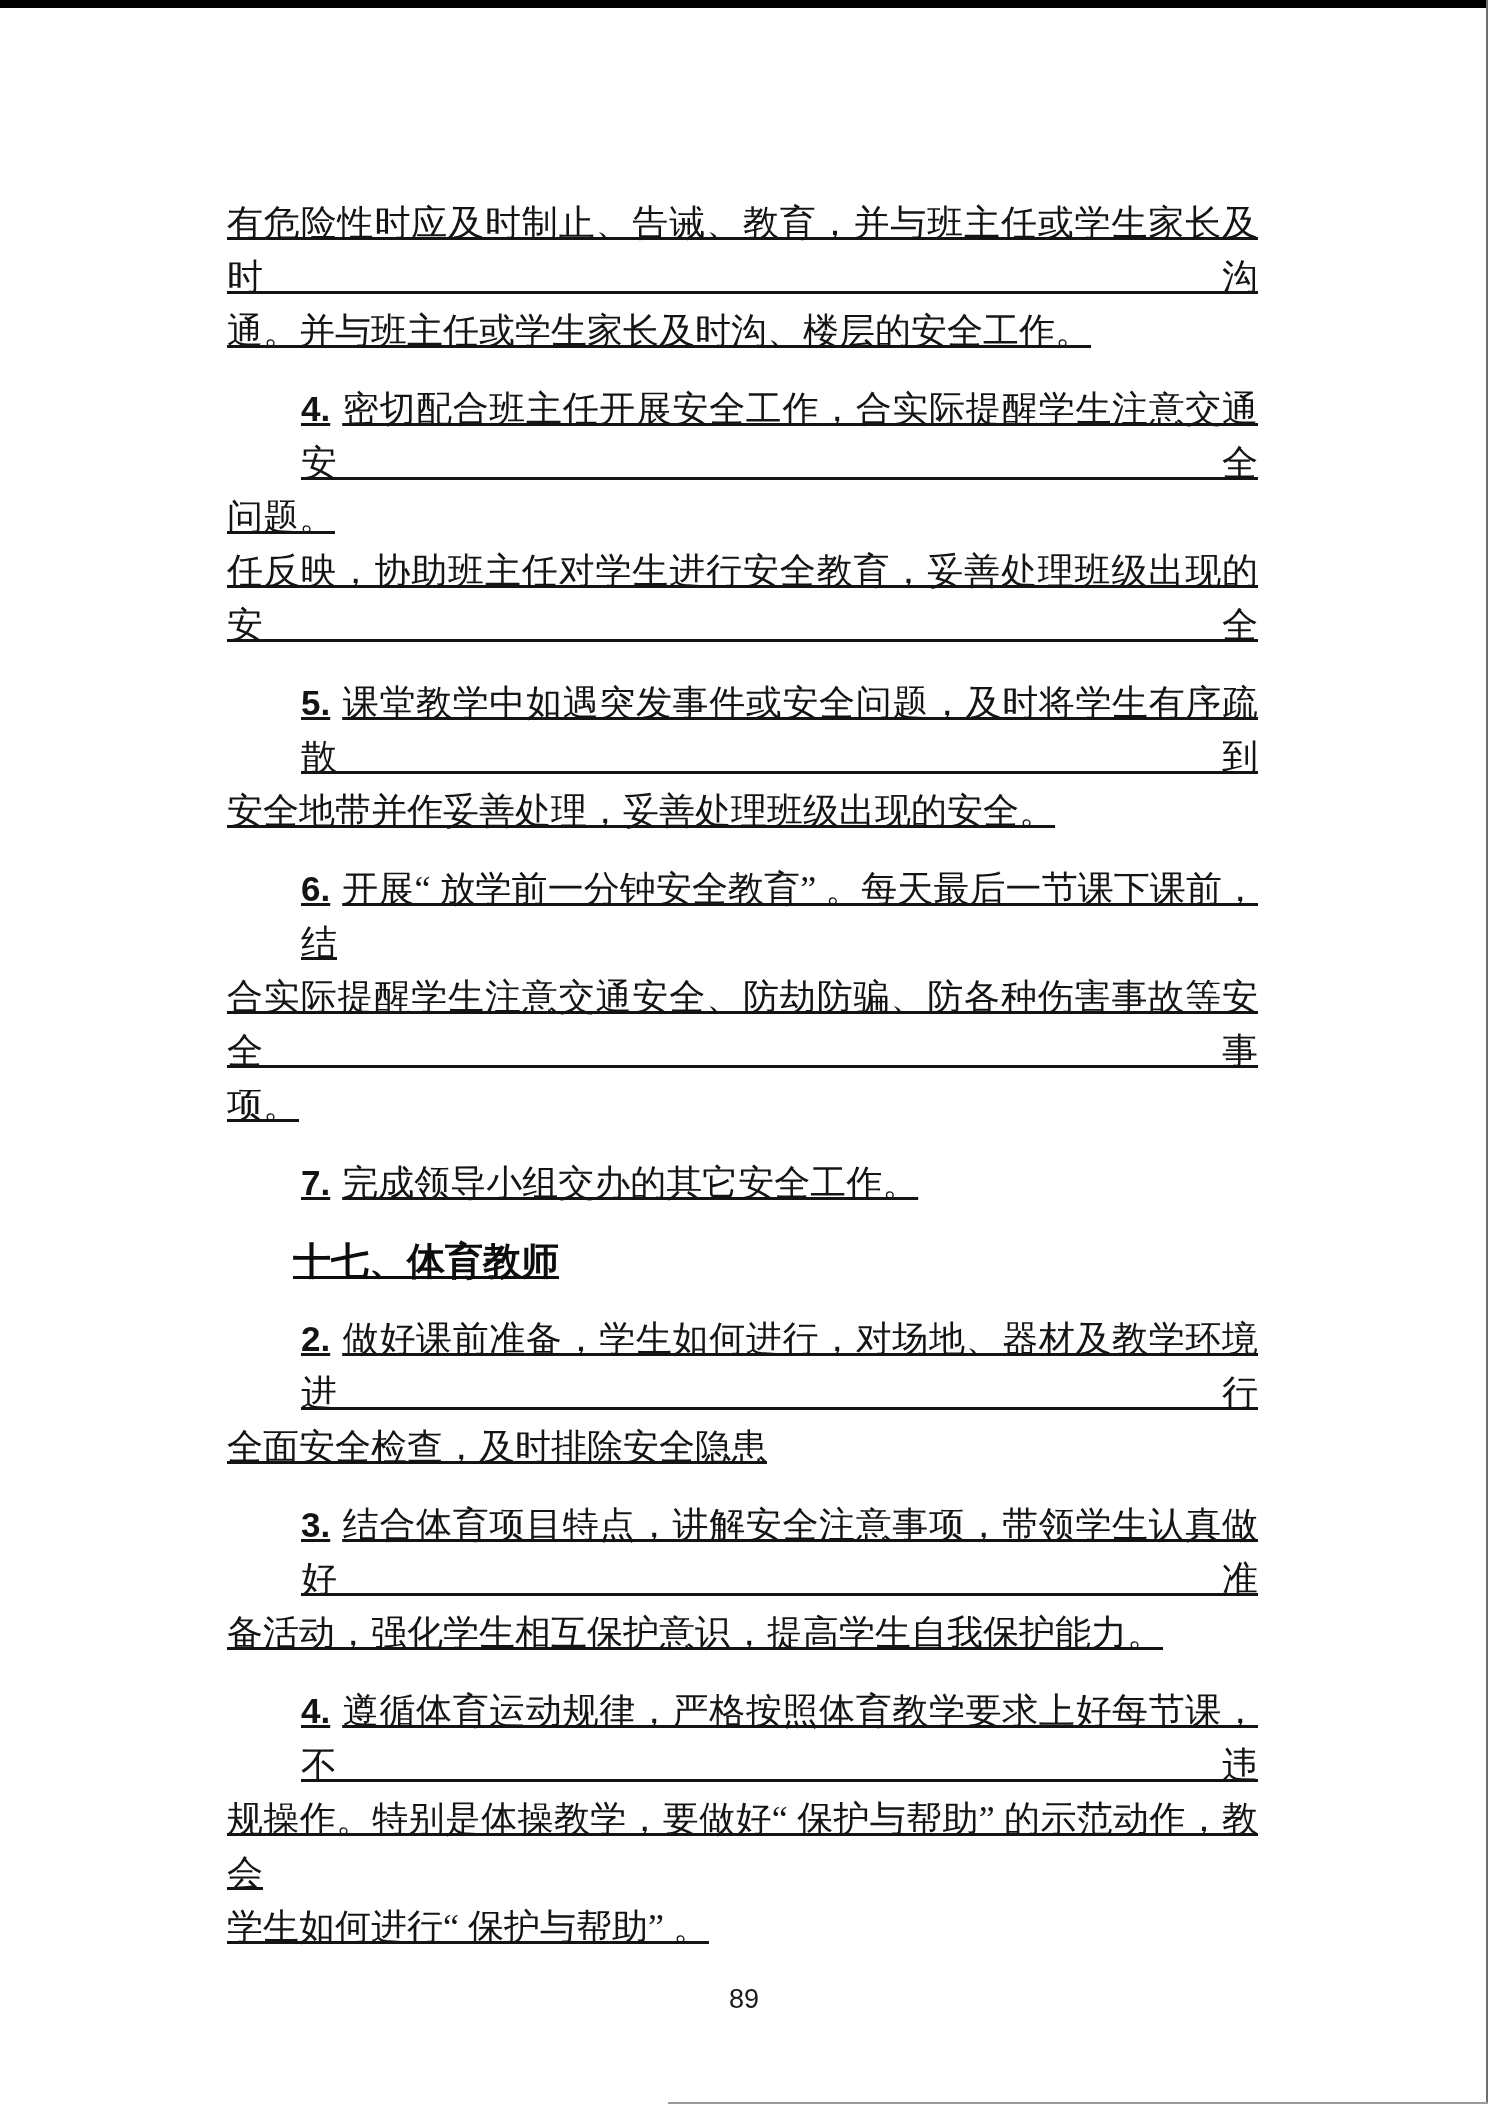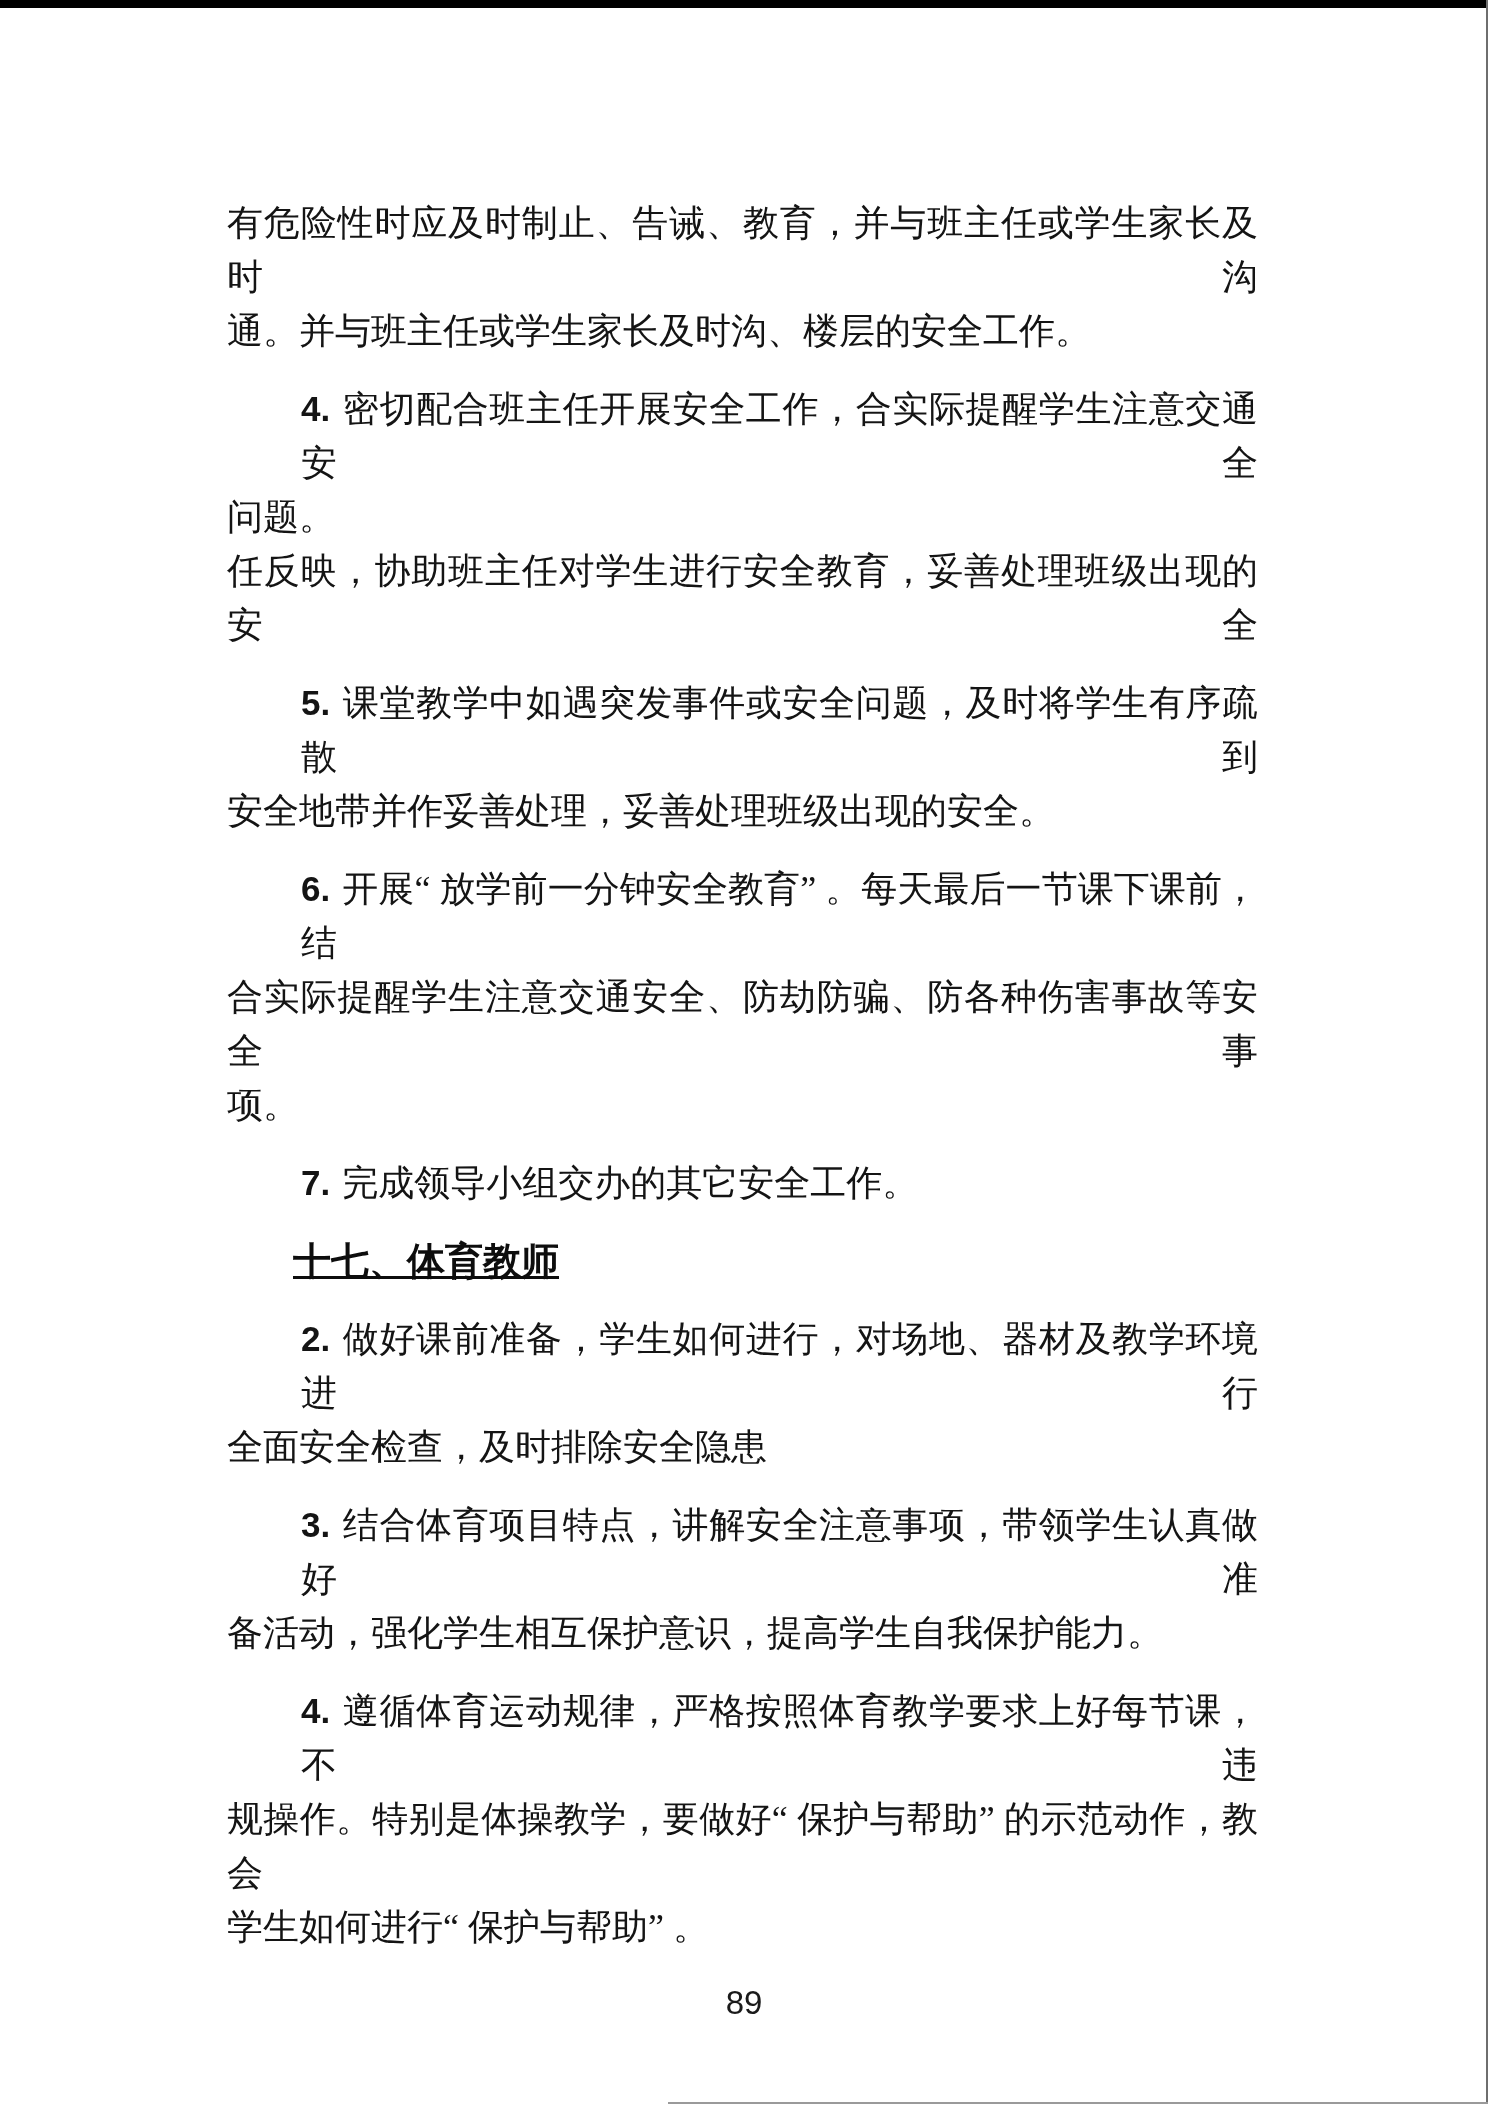"有危险性时应及时制止、告诫、教育，并与班主任或学生家长及时沟" .para { text-decoration: none -> underline }
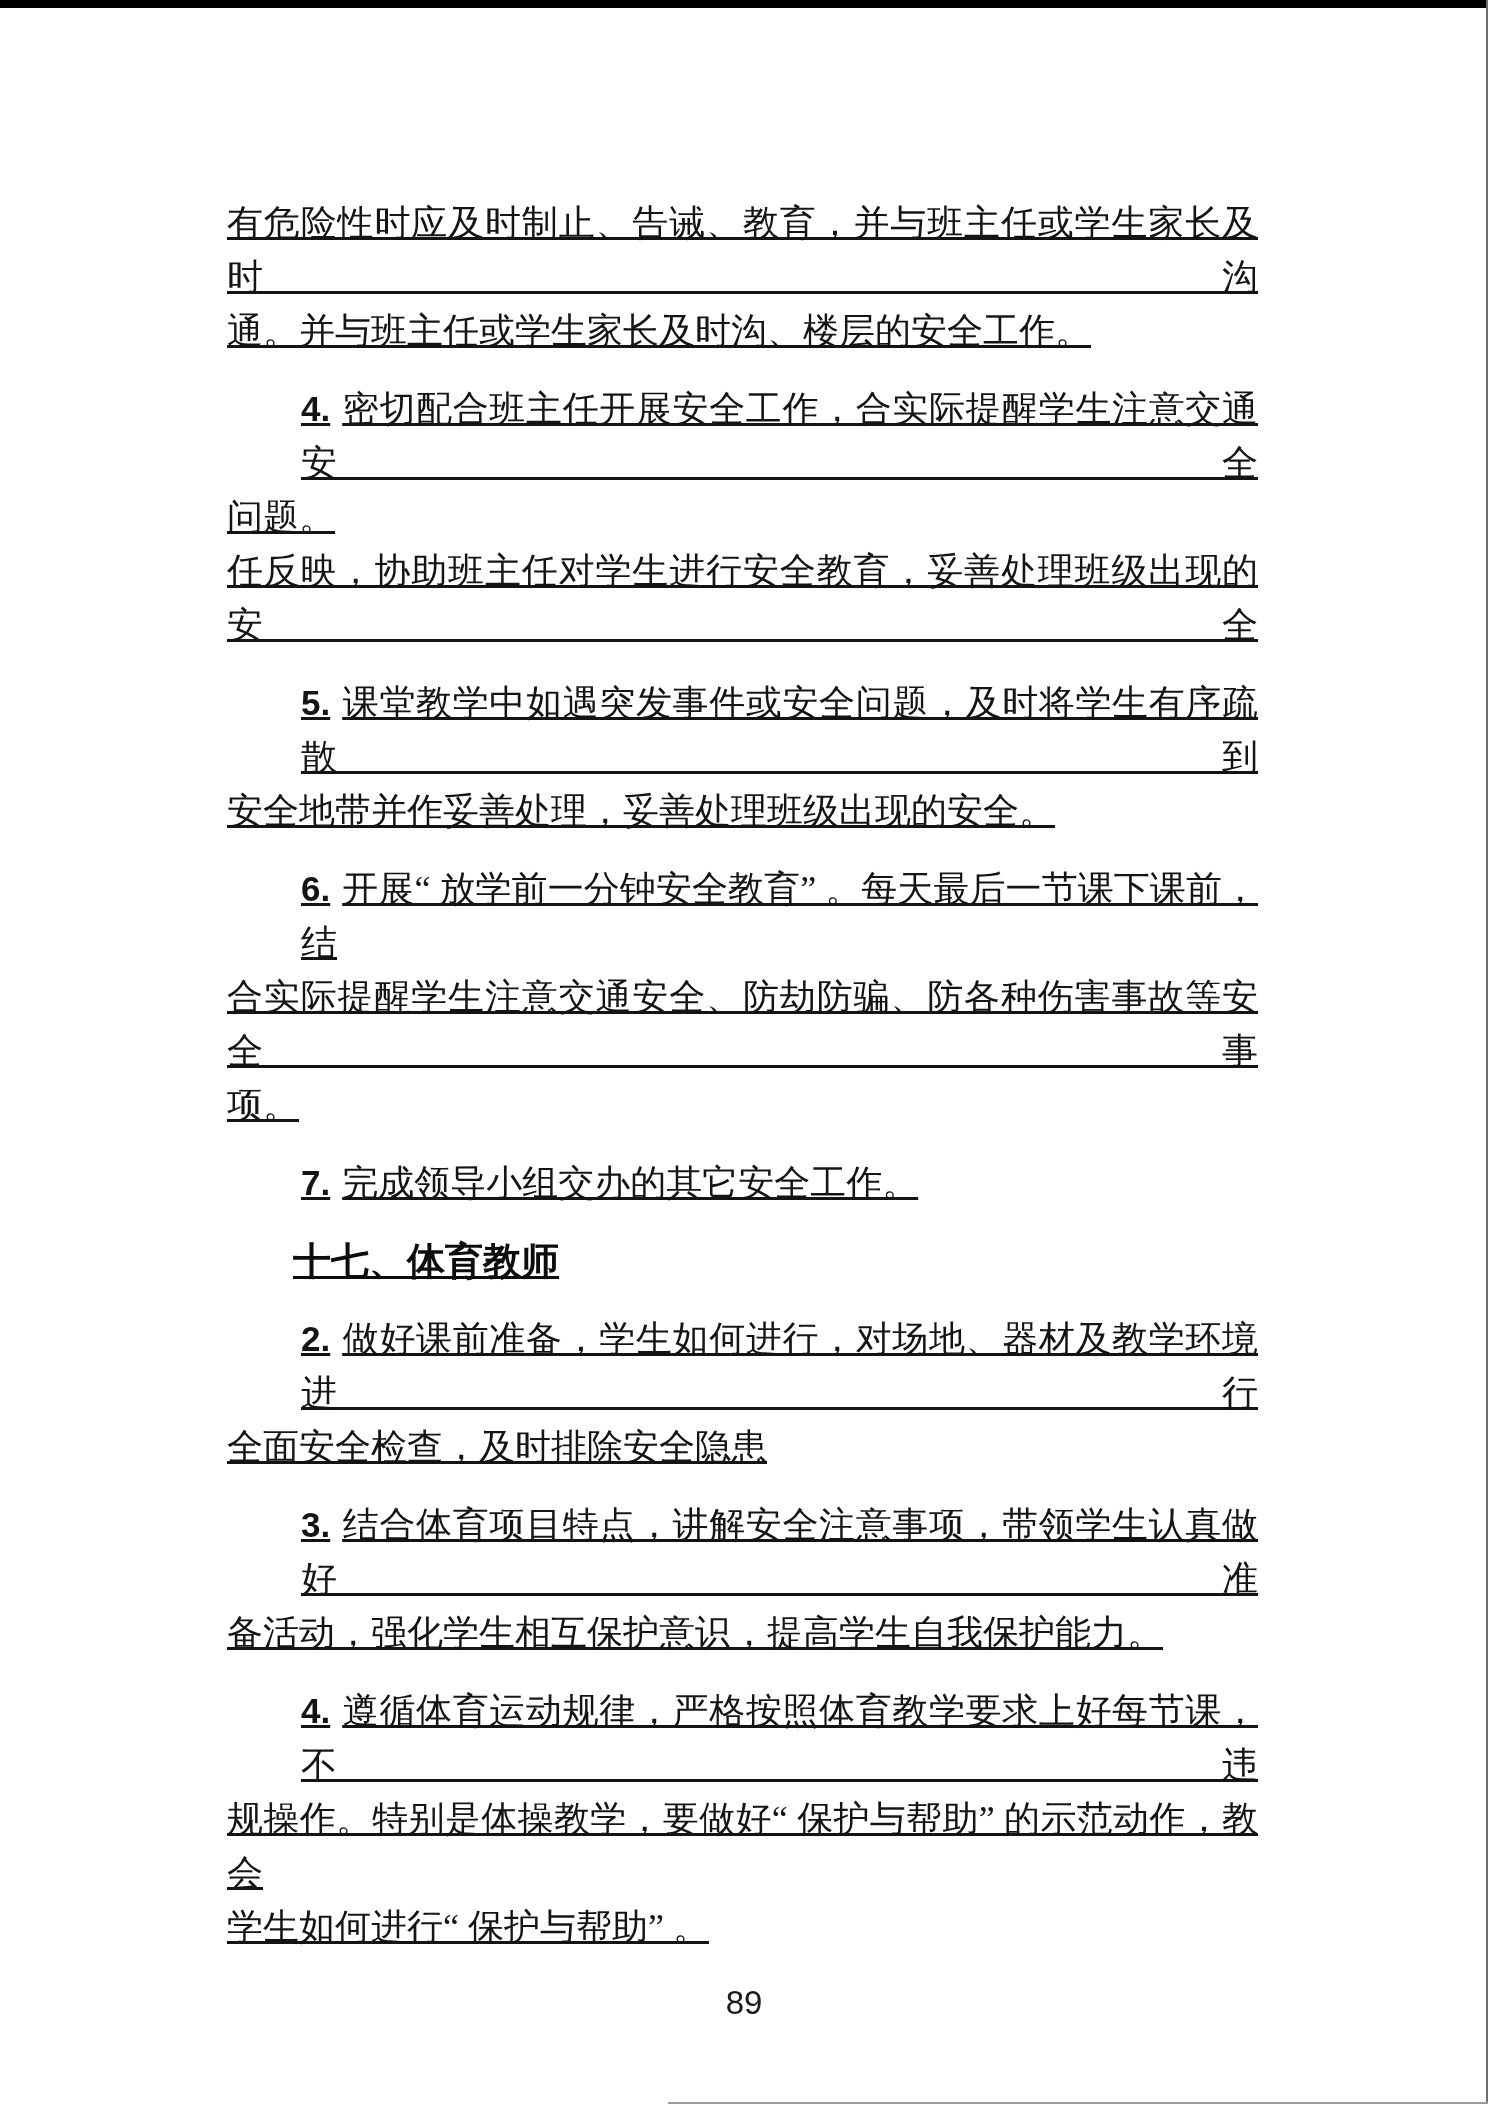"89" .page-number { font-size: 33px -> 27px }
